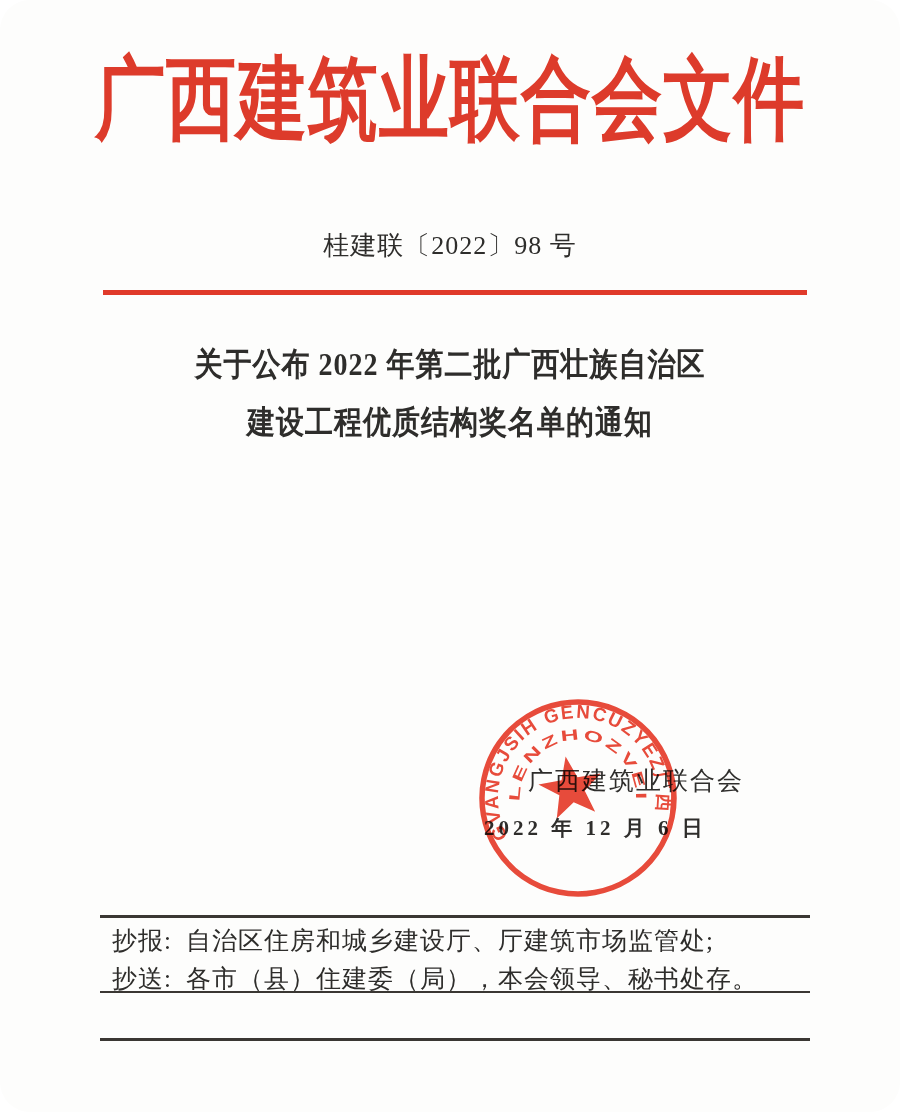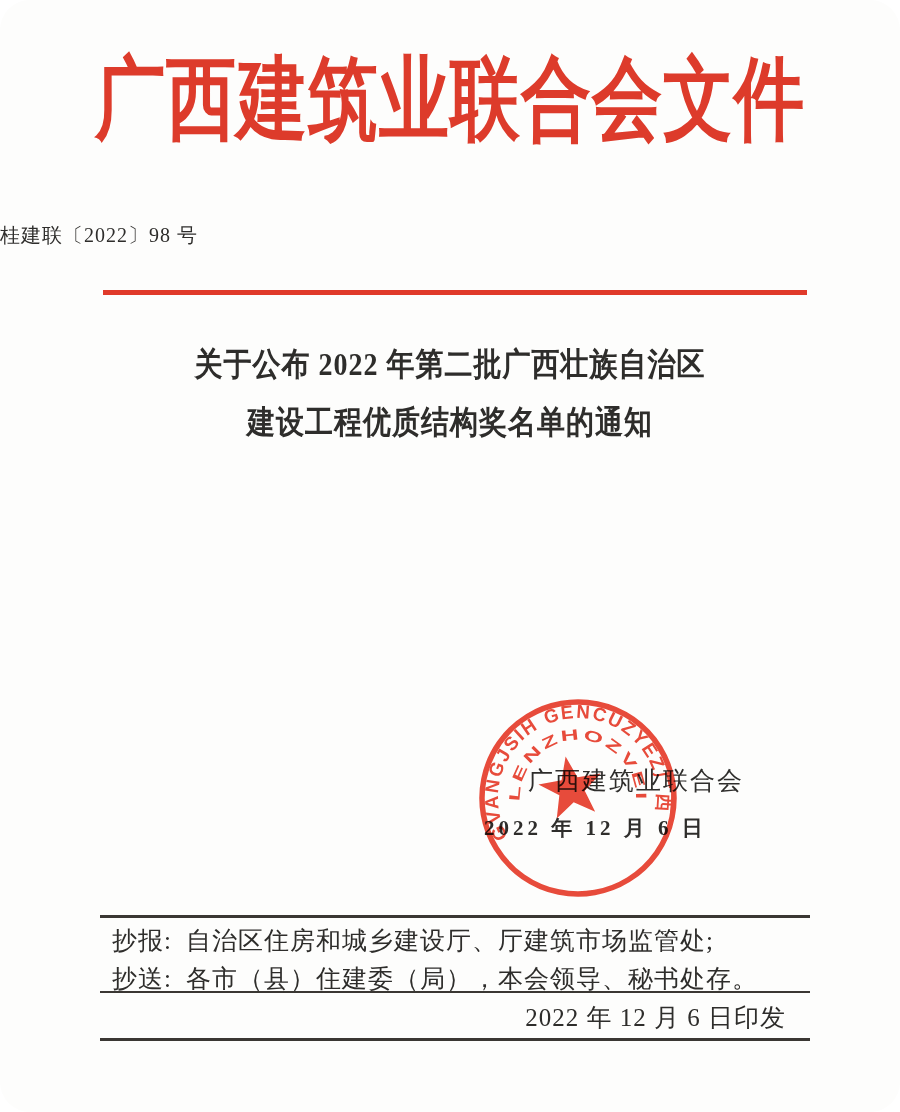"桂建联〔2022〕98 号" .doc-number { font-size: 20px -> 26px; text-align: none -> center; top: 222px -> 228px }
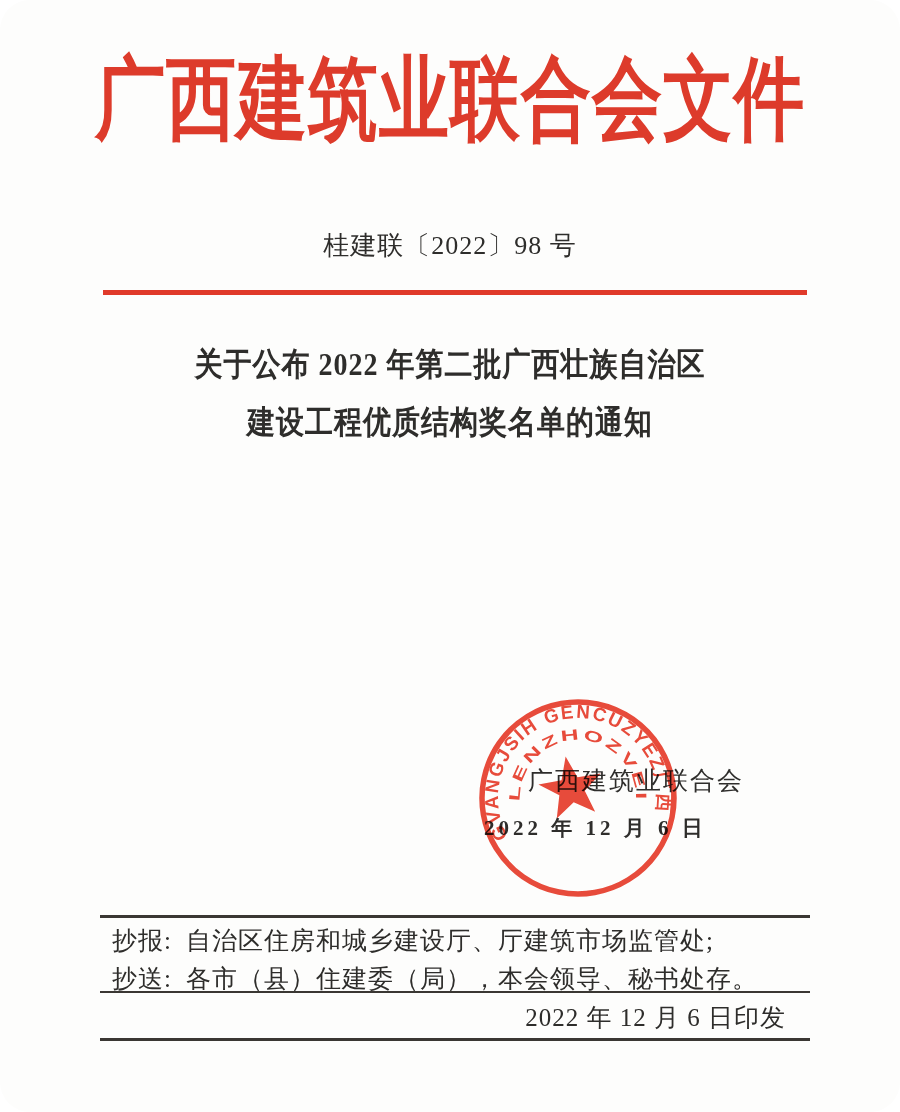"2022 年 12 月 6 日印发" div.print-date { html: <div>2022 年 12 月 6 日印发</div> -> none }
